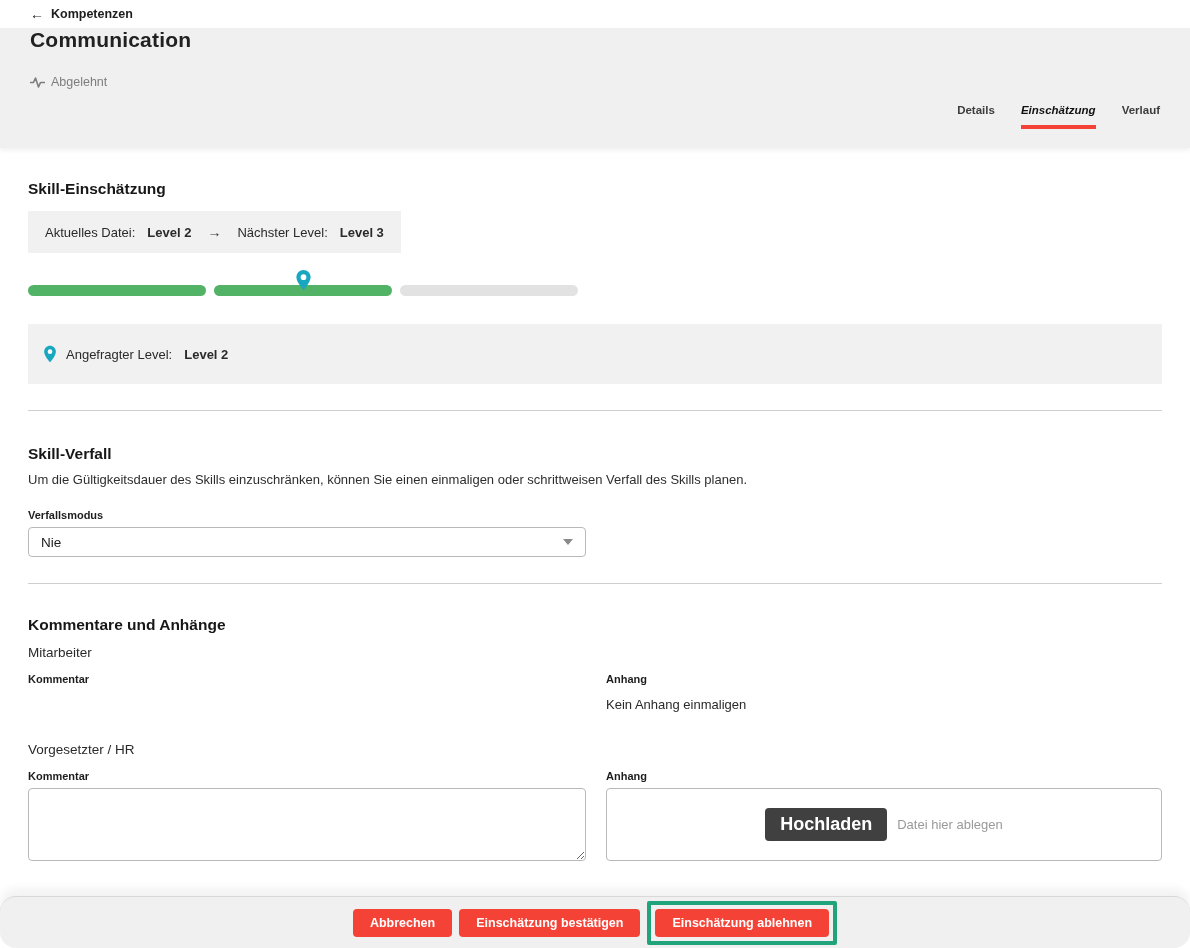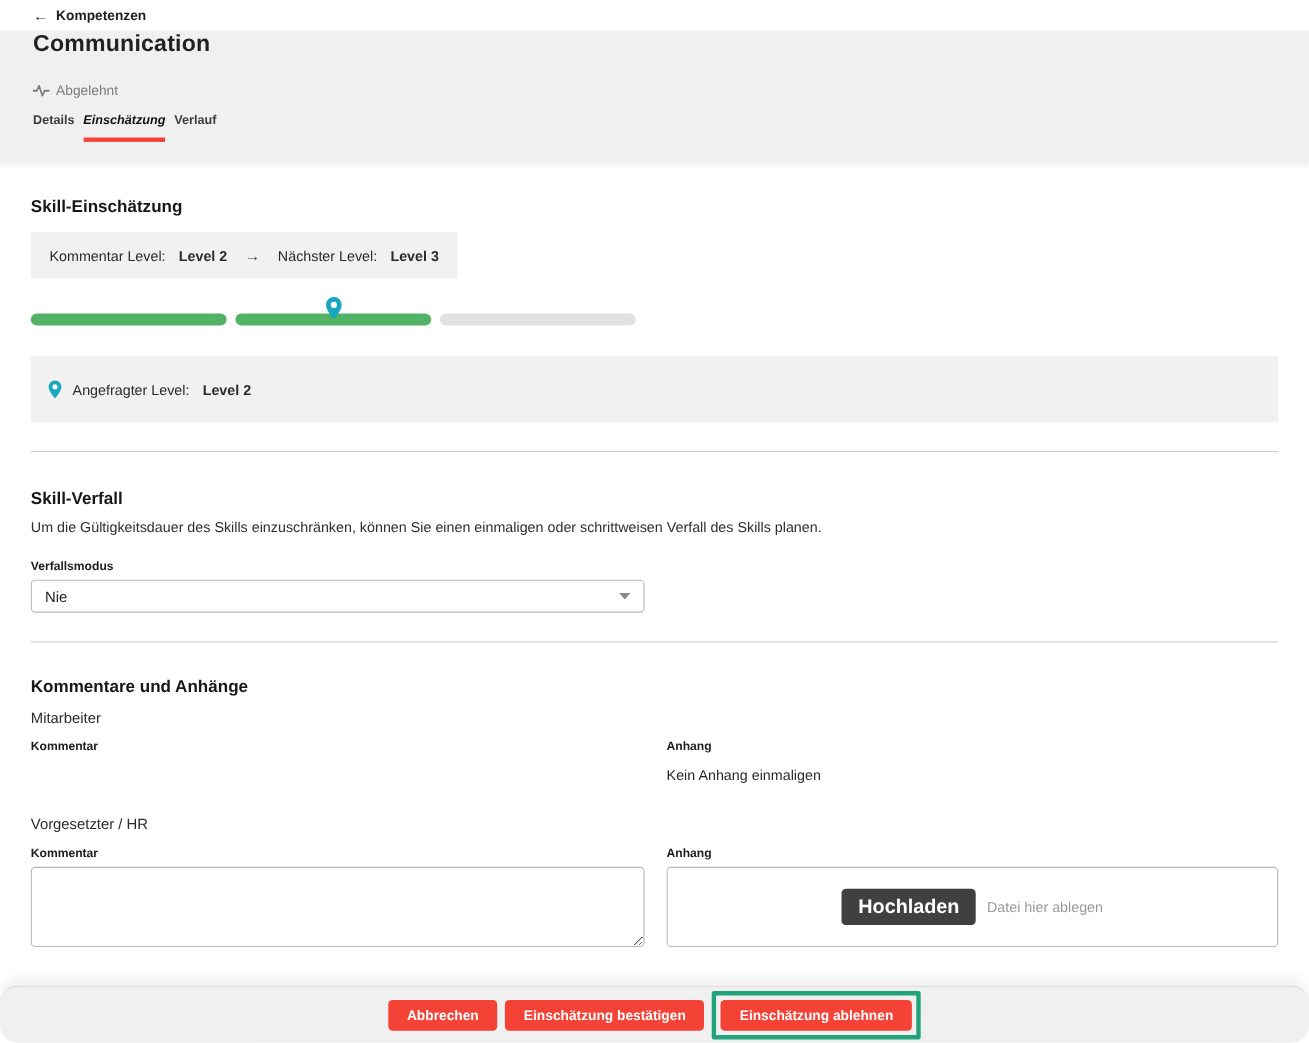"Details" .tabs { gap: 8px -> 26px; justify-content: none -> flex-end }
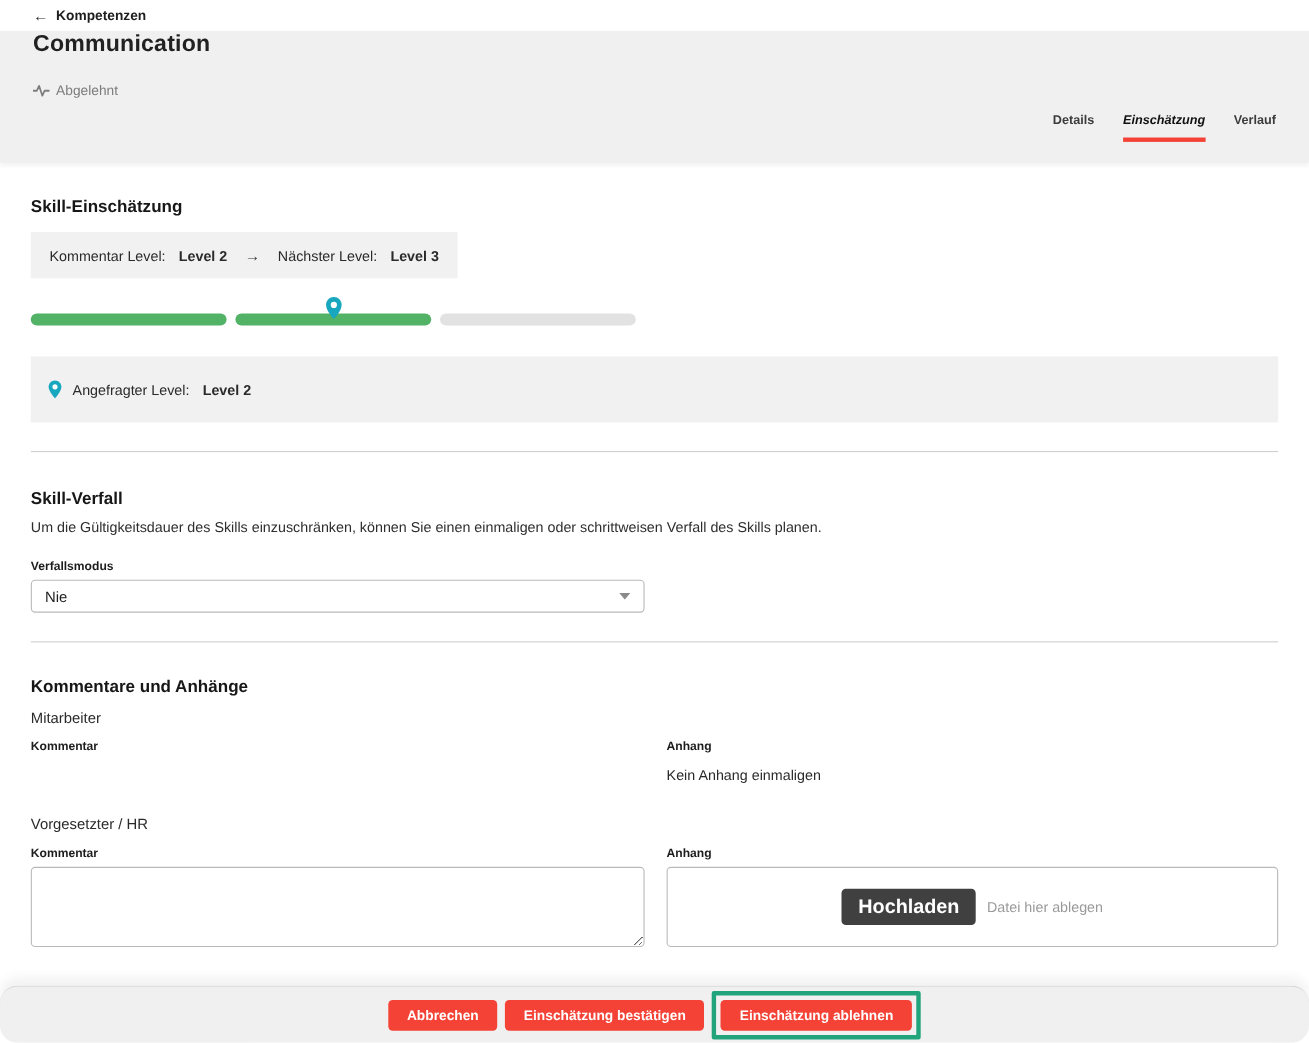"Kommentar Level:" span { text: Kommentar Level -> Aktuelles Datei }
